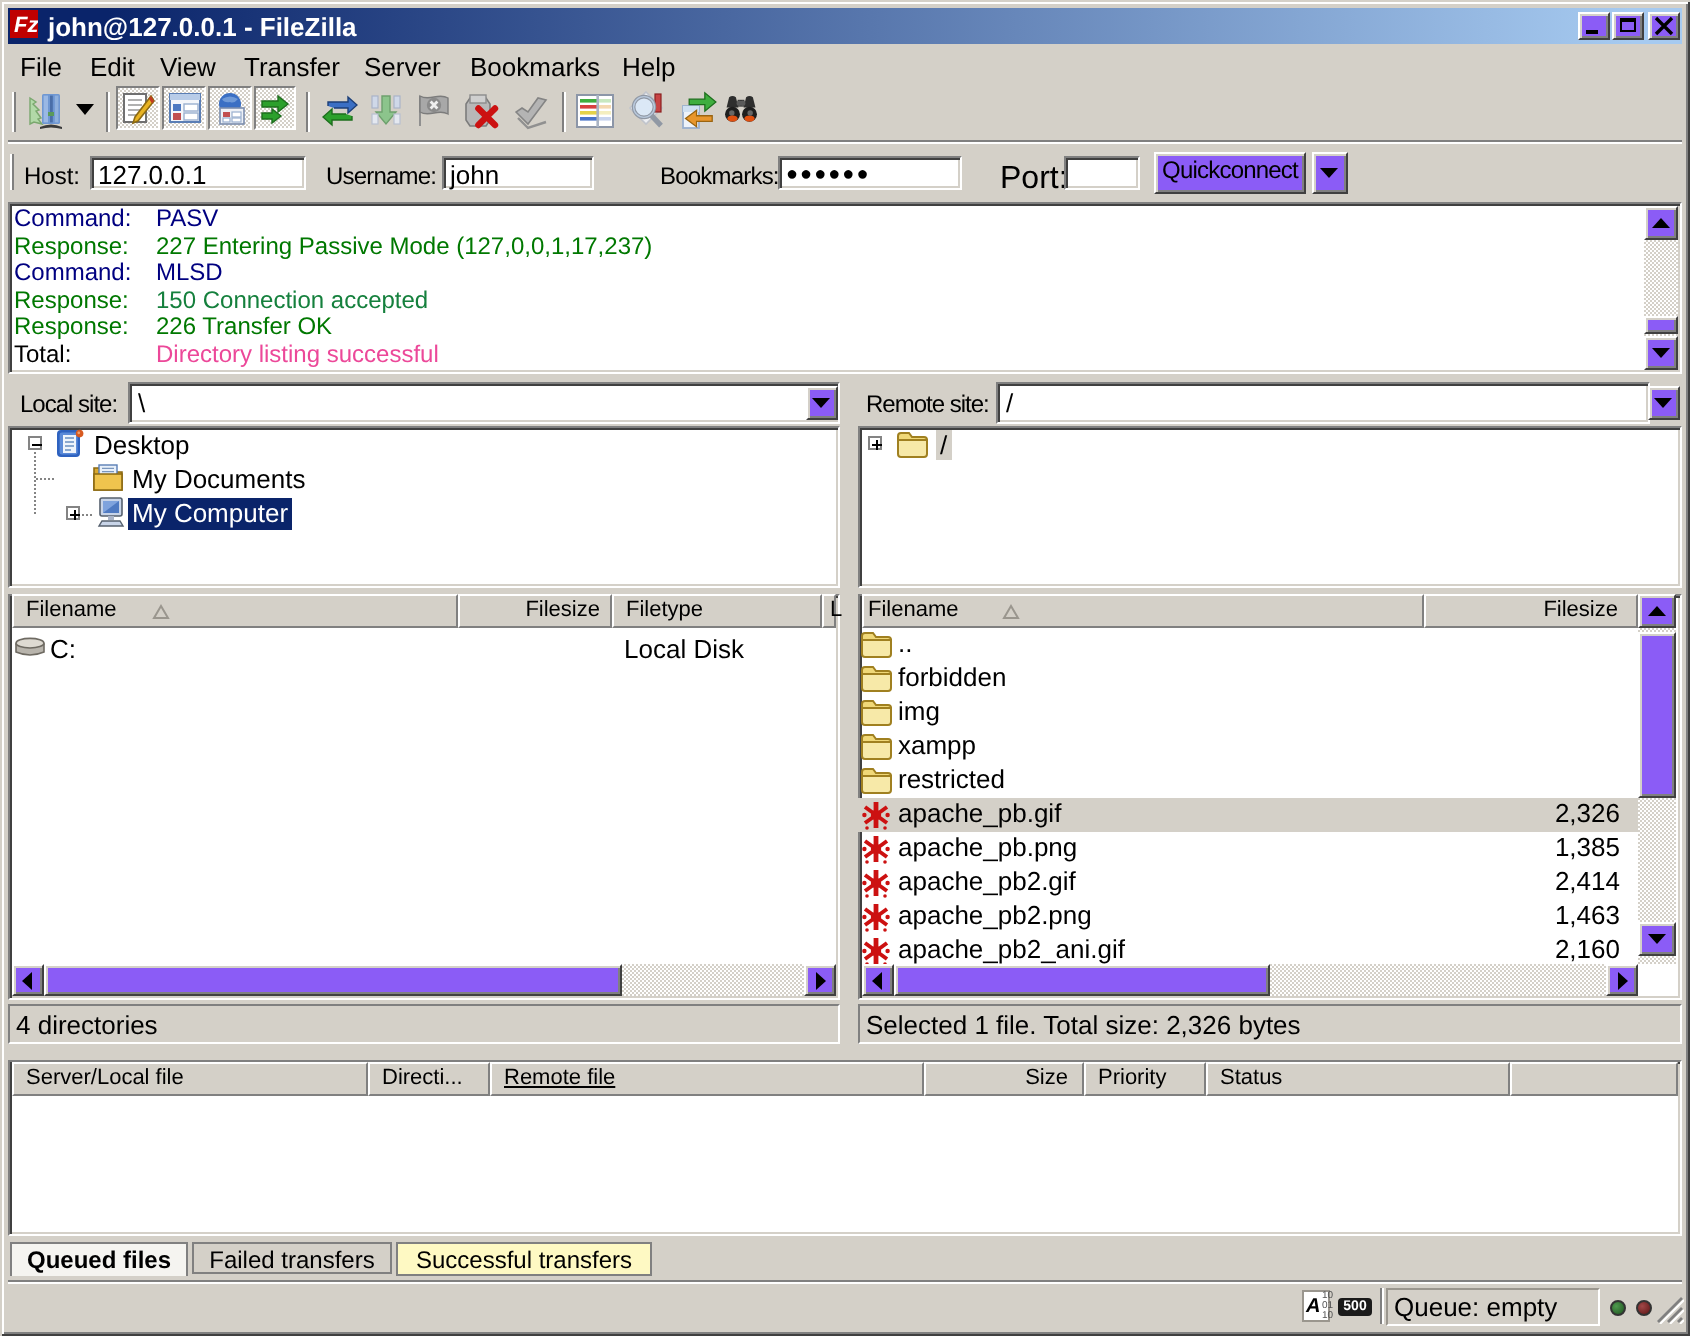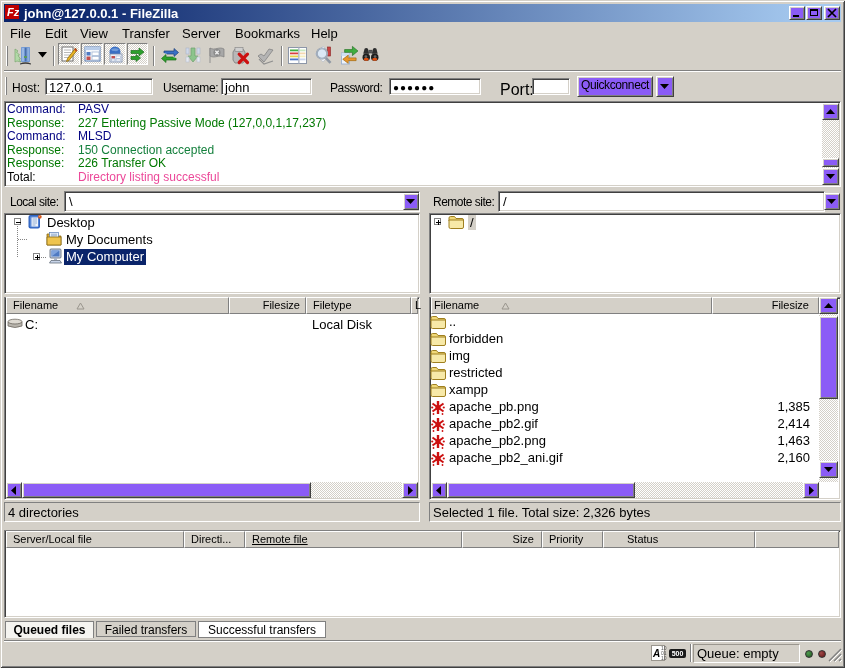"john" div.abs { width: 91px -> 76px }
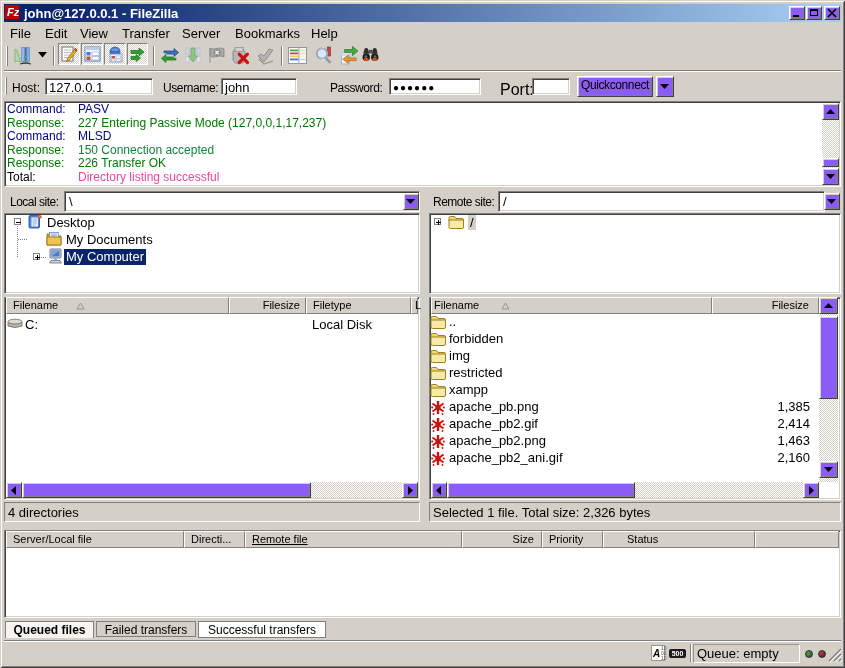"Password:" div.abs { text: Password -> Bookmarks }
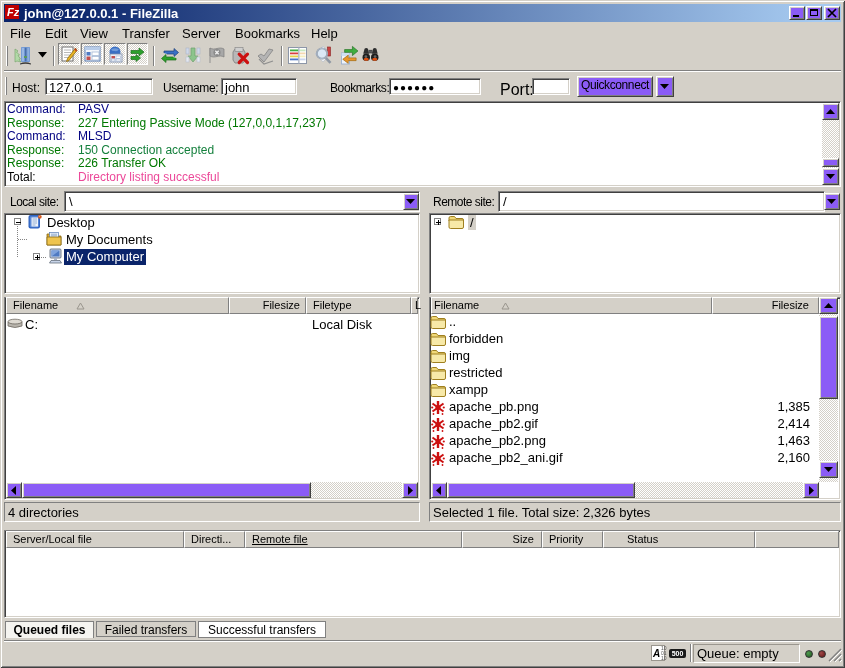"restricted" div.rrow { order: before "xampp" -> after "xampp" }
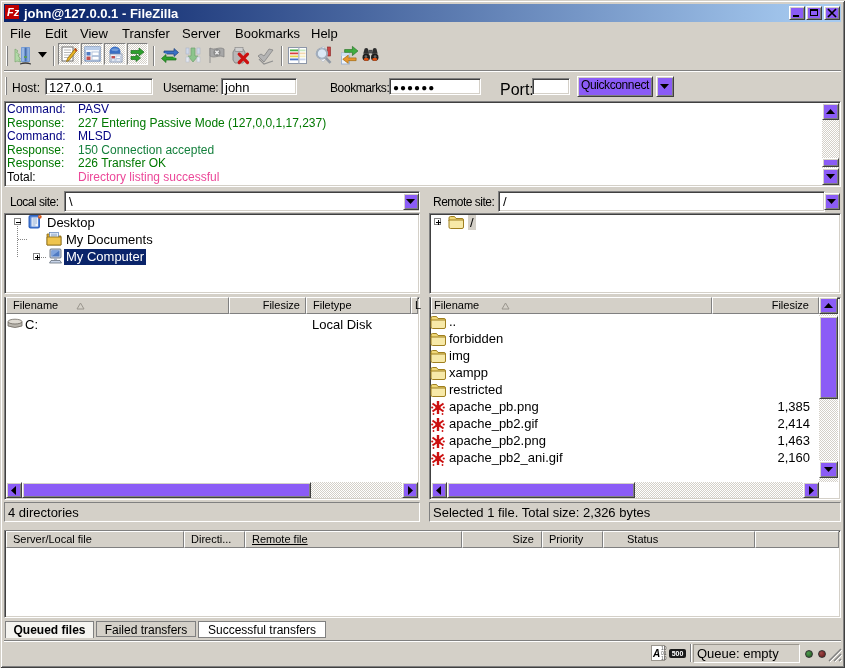"apache_pb.gif" div.rrow { html: none -> <div> <svg> <g> <path></path> <path></path> <circle></circle> <circle></circle> <circle></circle> <circle></circle> <circle></circle> </g> </svg> <span>apache_pb.gif</span> <span>2,326</span> </div> }
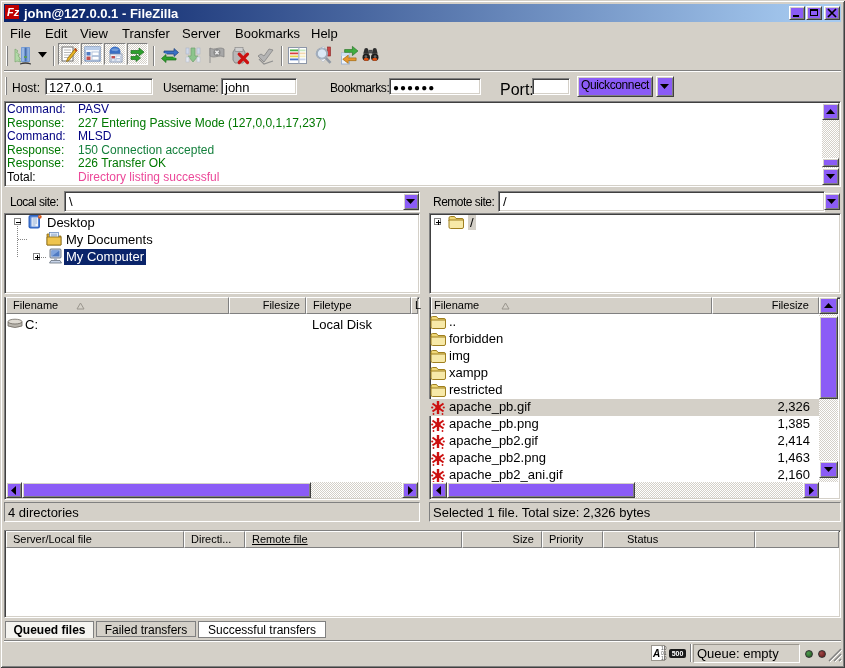"Status" span { margin-left: 23px -> 6px }
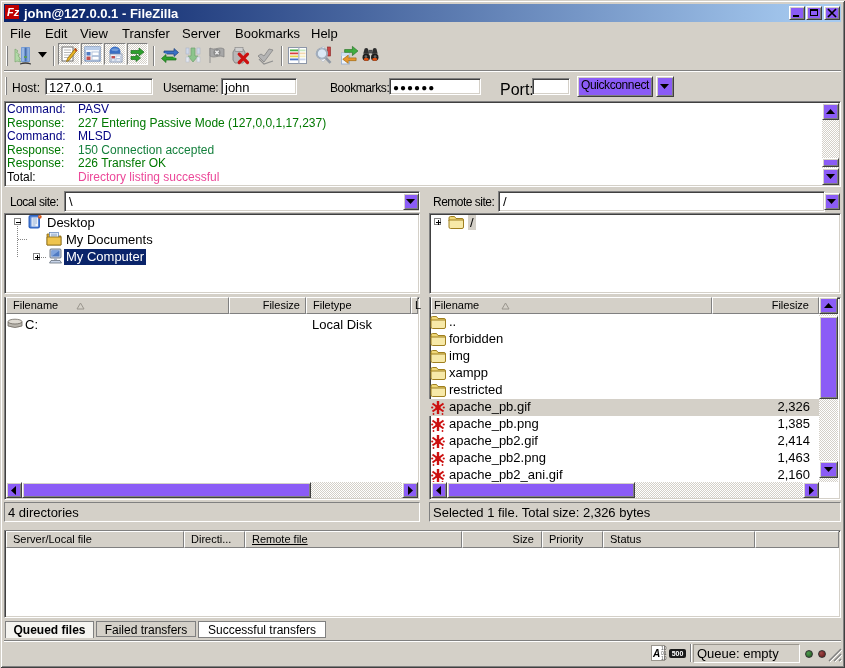"Successful transfers" div.abs { background: #ffffff -> #fef9c3 }
